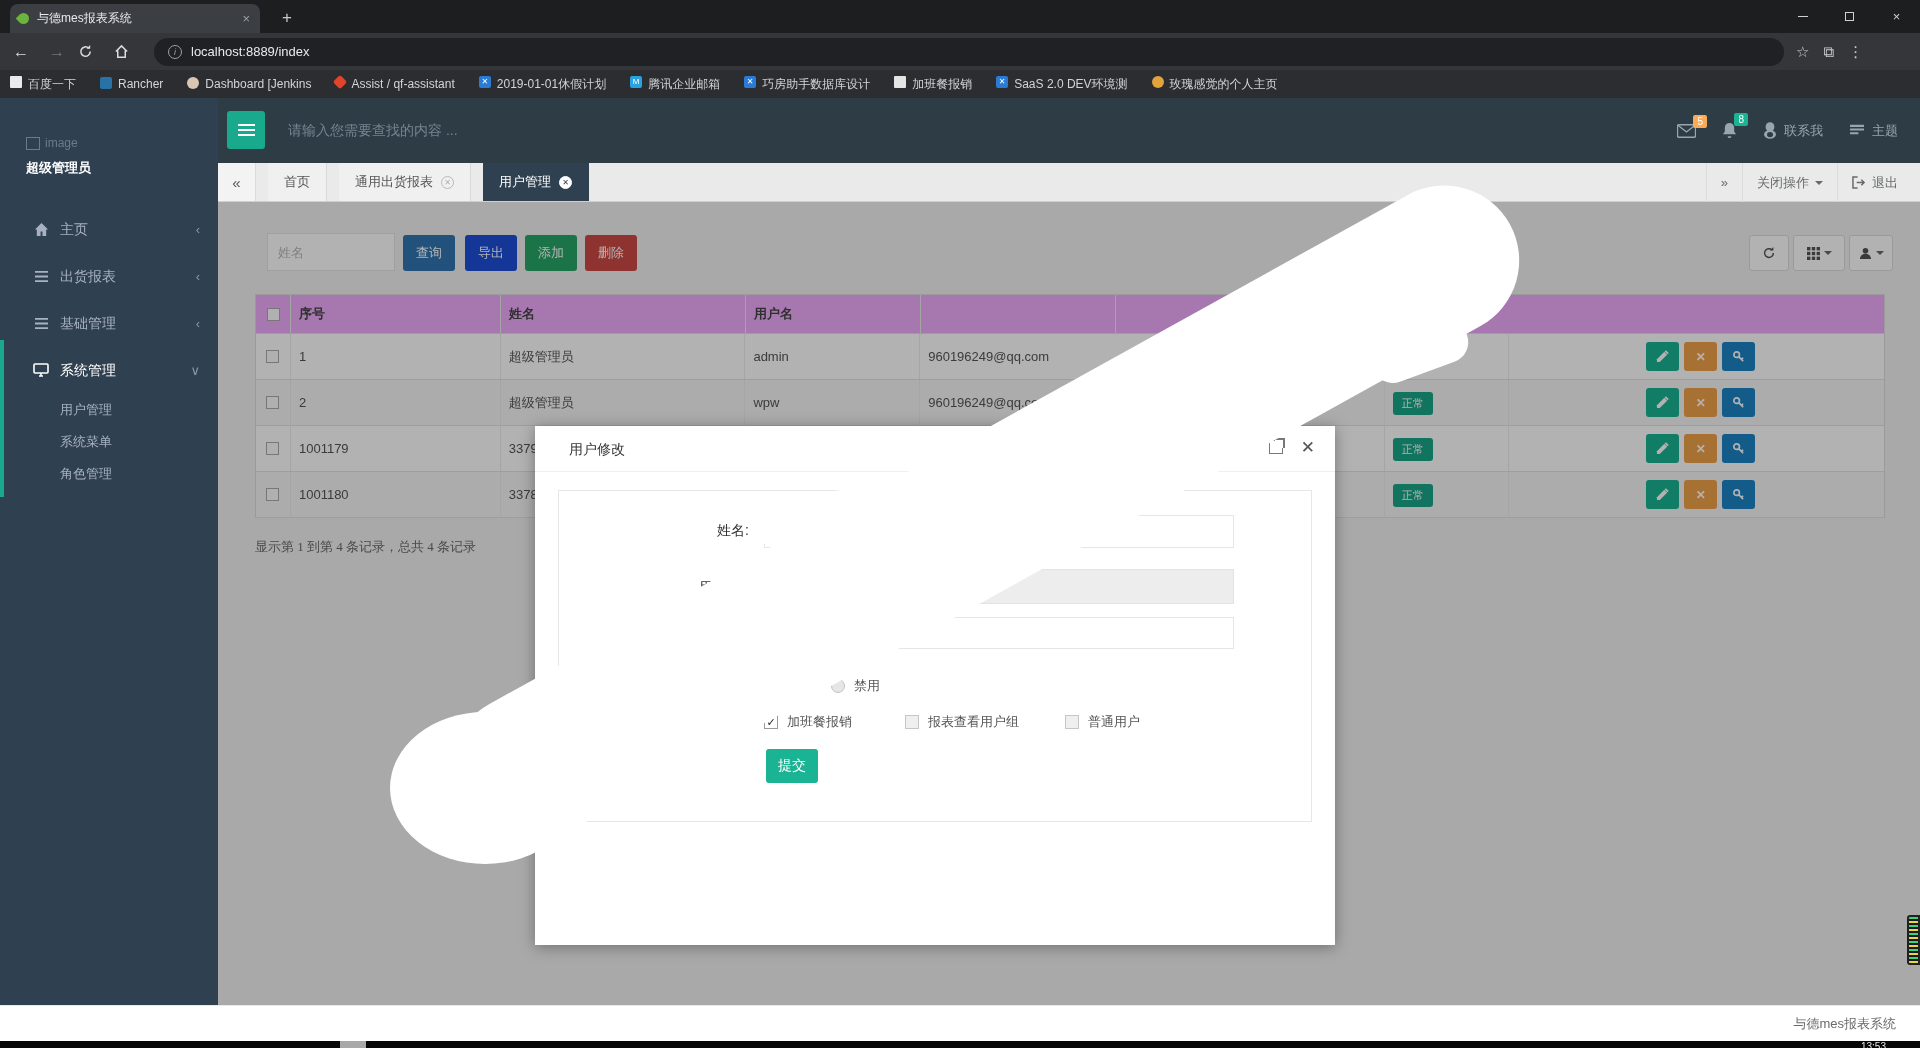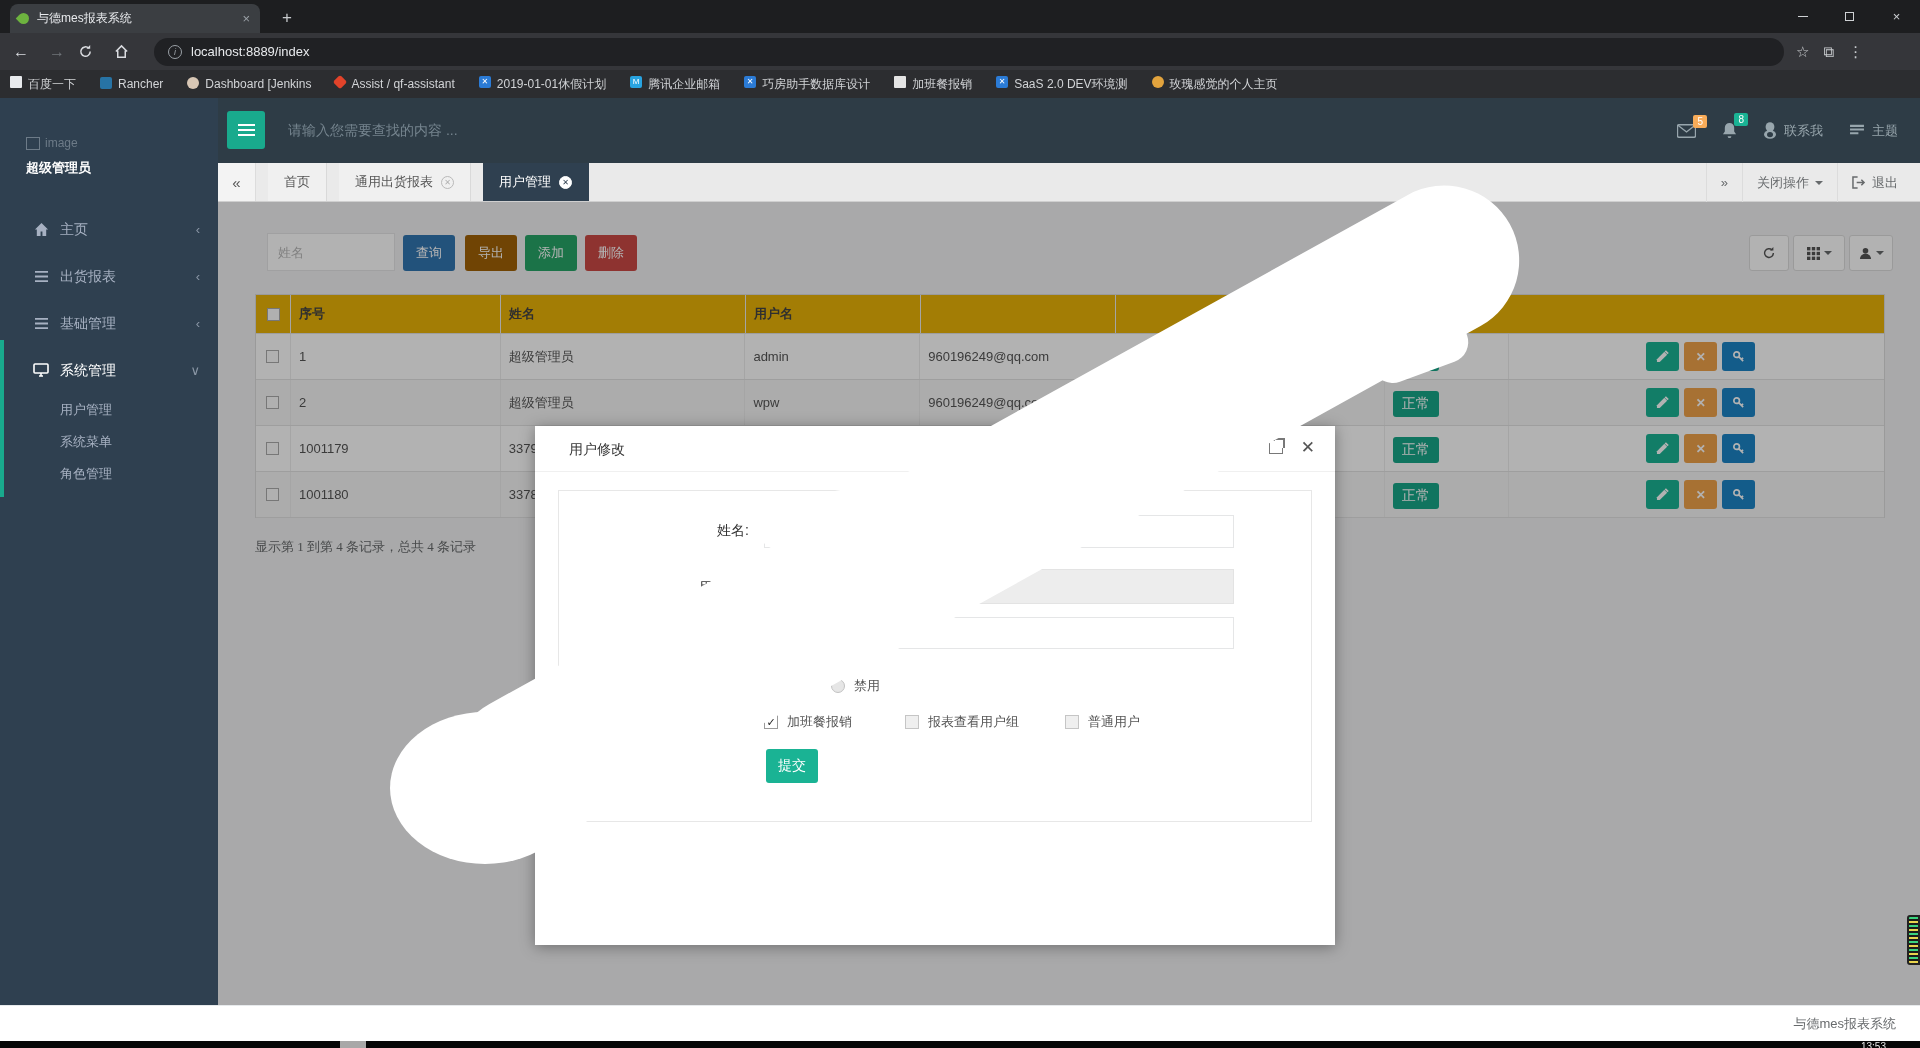"导出" .tb-export { background: #a16207 -> #1d4ed8 }
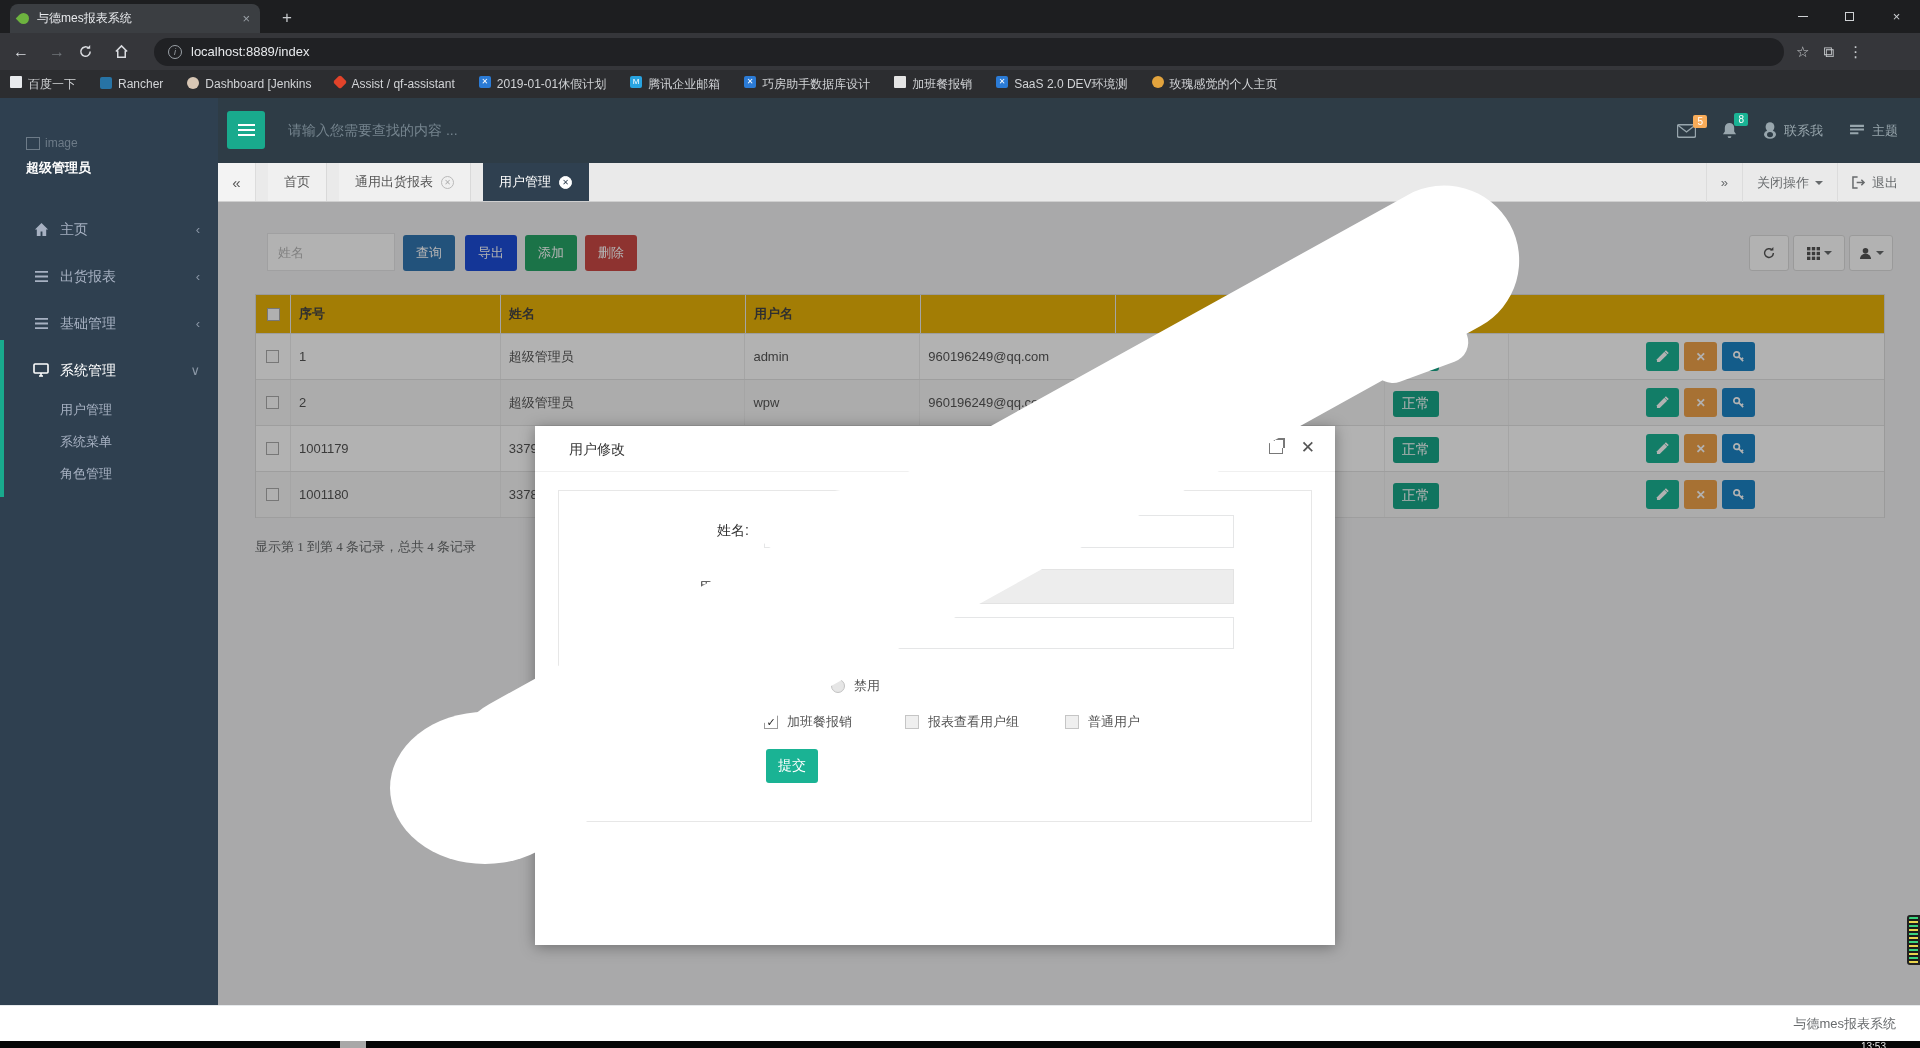"序号" .trow.head { background: #eab308 -> #f0abfc }
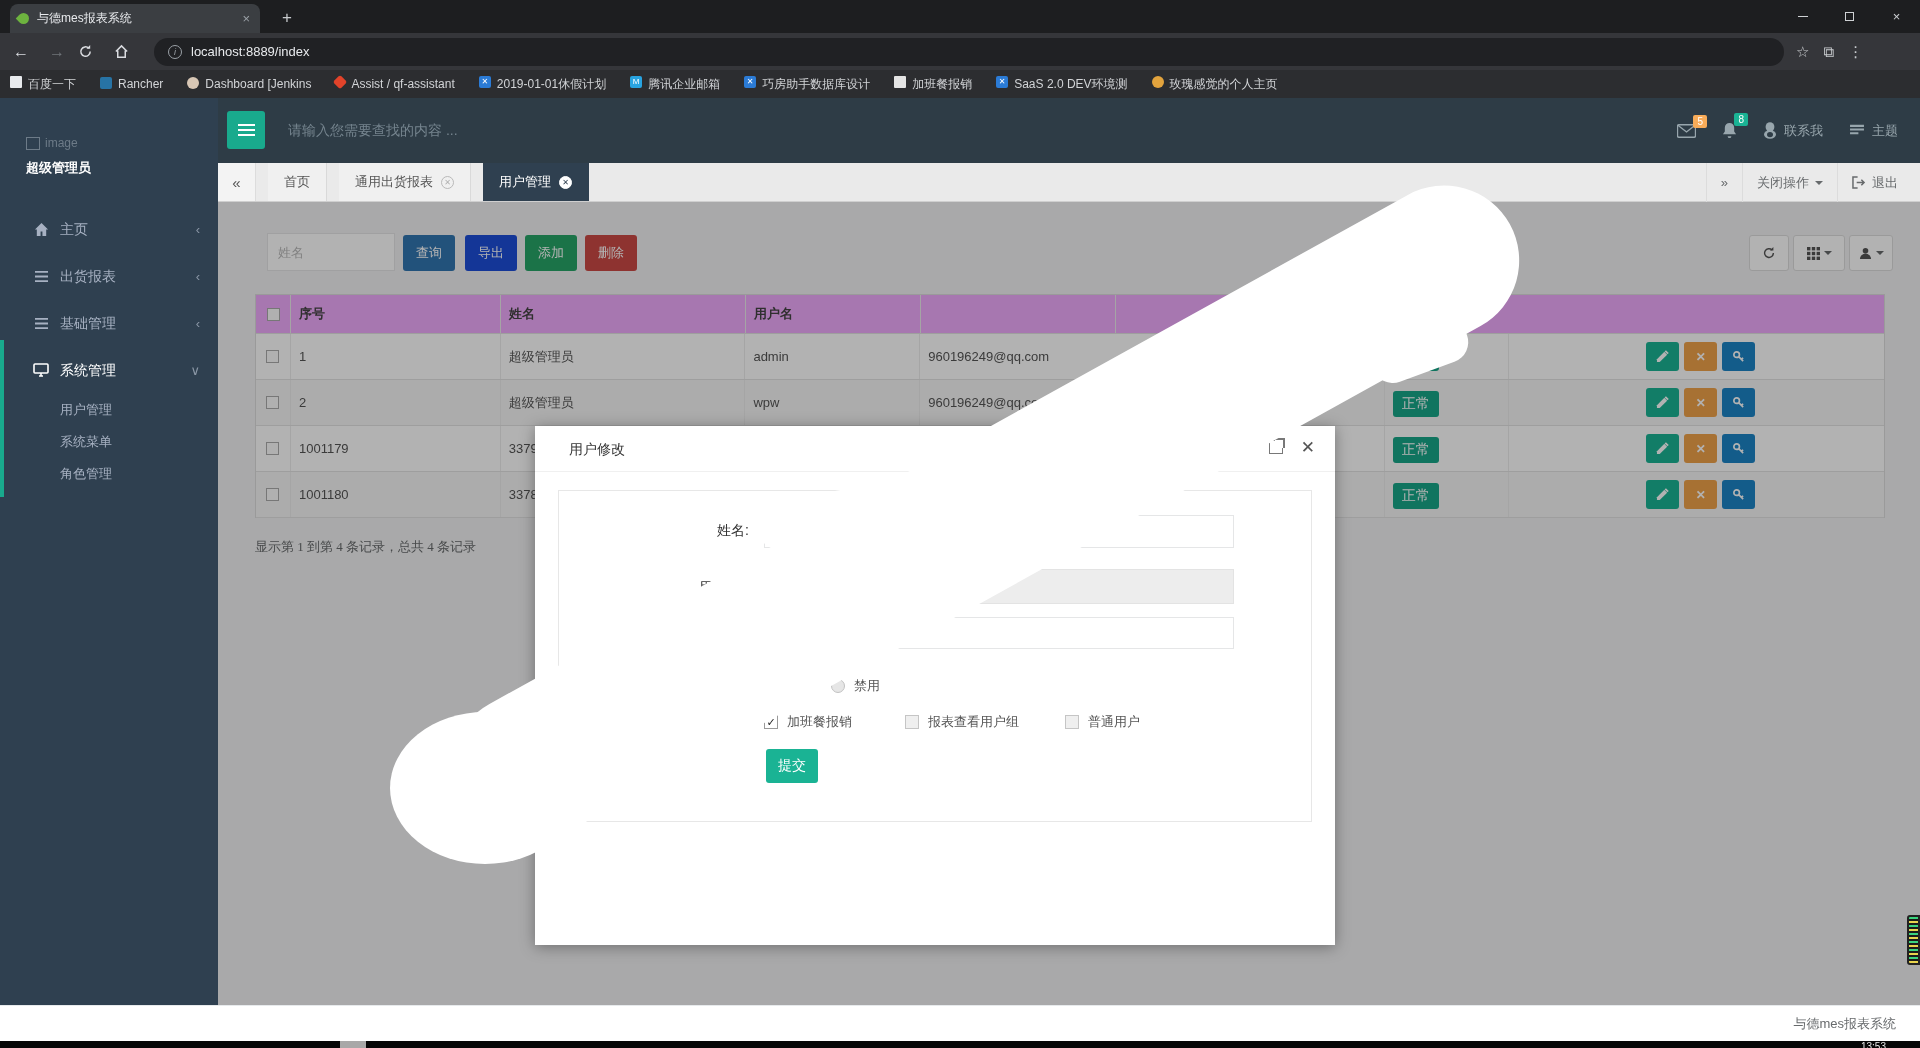"正常" .stbadge { font-size: 14px -> 11px }
